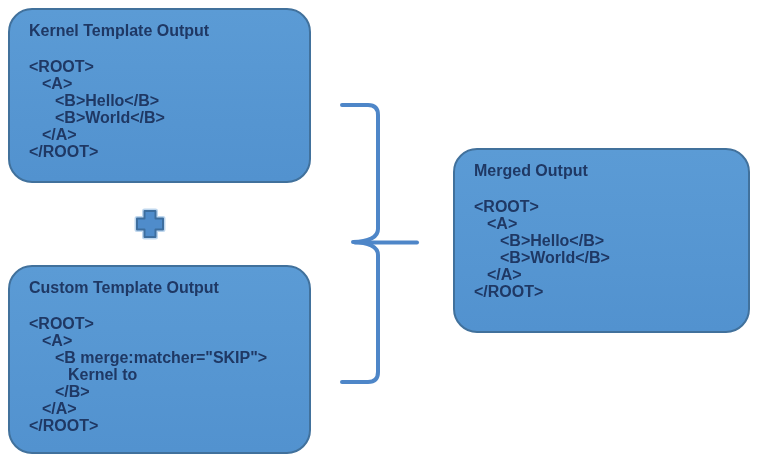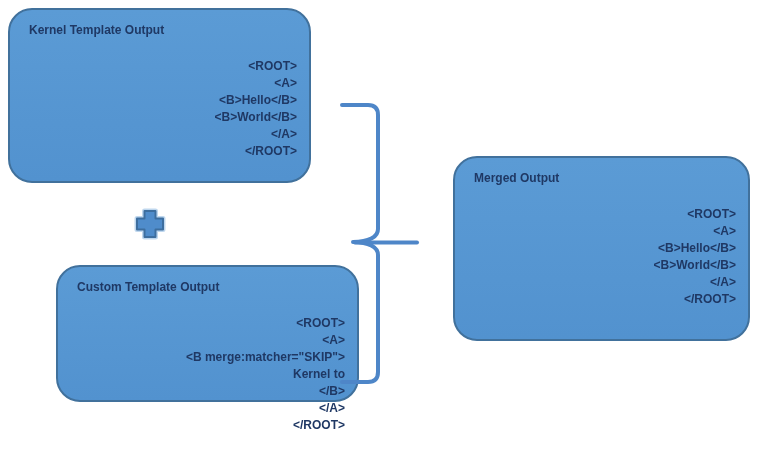"Kernel Template Output" .shape-box { font-size: 12px -> 16px }
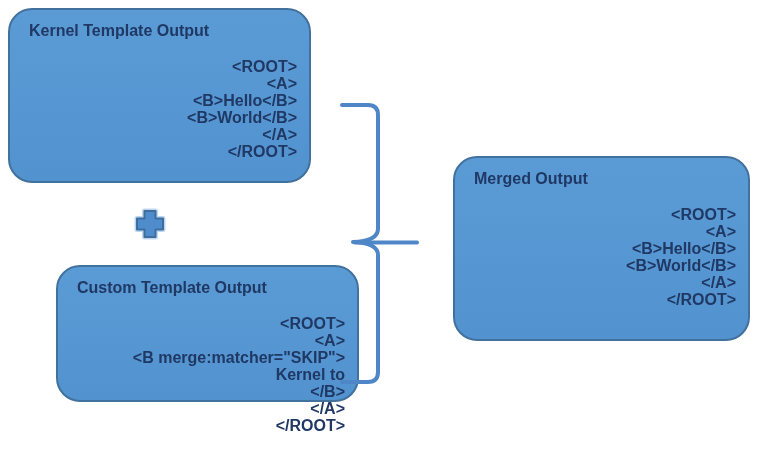"<ROOT>" .xml-code { text-align: right -> none }
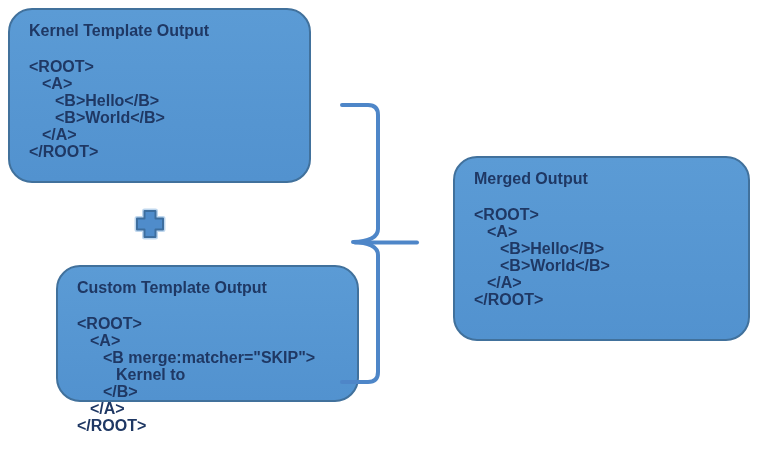"Merged Output" .box-merged { top: 156px -> 148px }
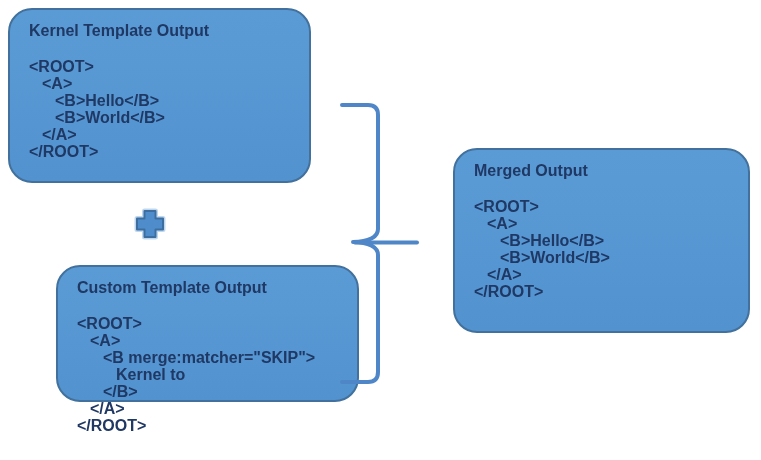"Custom Template Output" .box-custom { height: 137px -> 189px; margin-left: 48px -> none }
